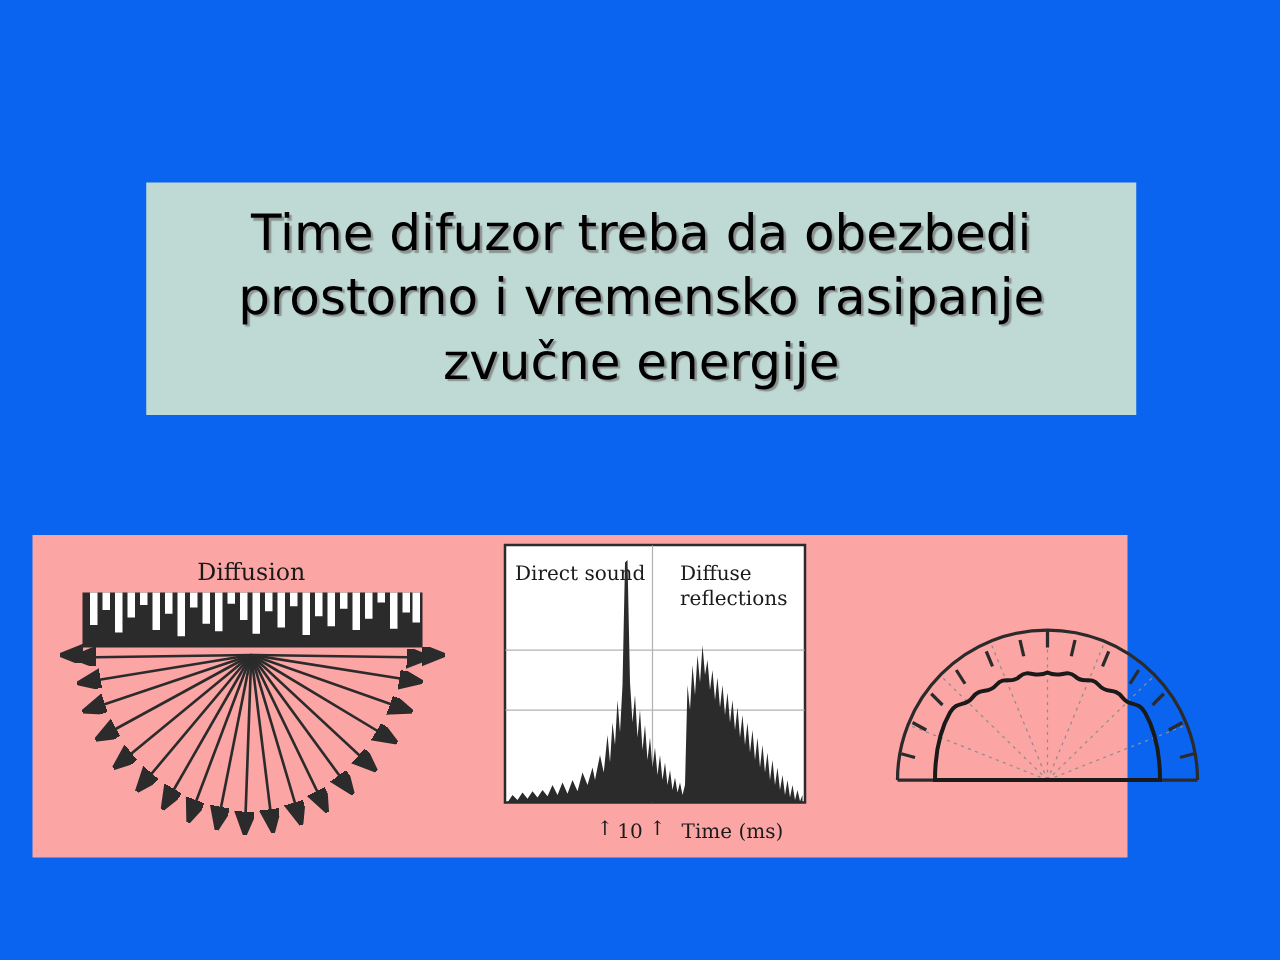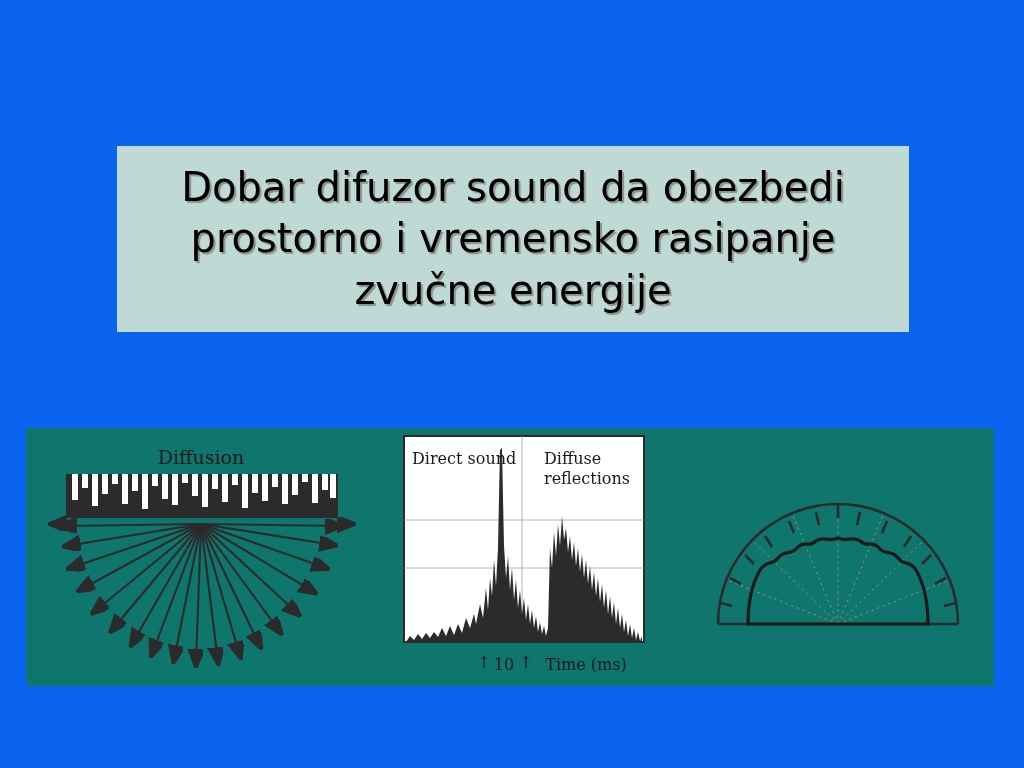"Dobar difuzor sound da obezbedi" div.title-text { text: Dobar difuzor sound -> Time difuzor treba }
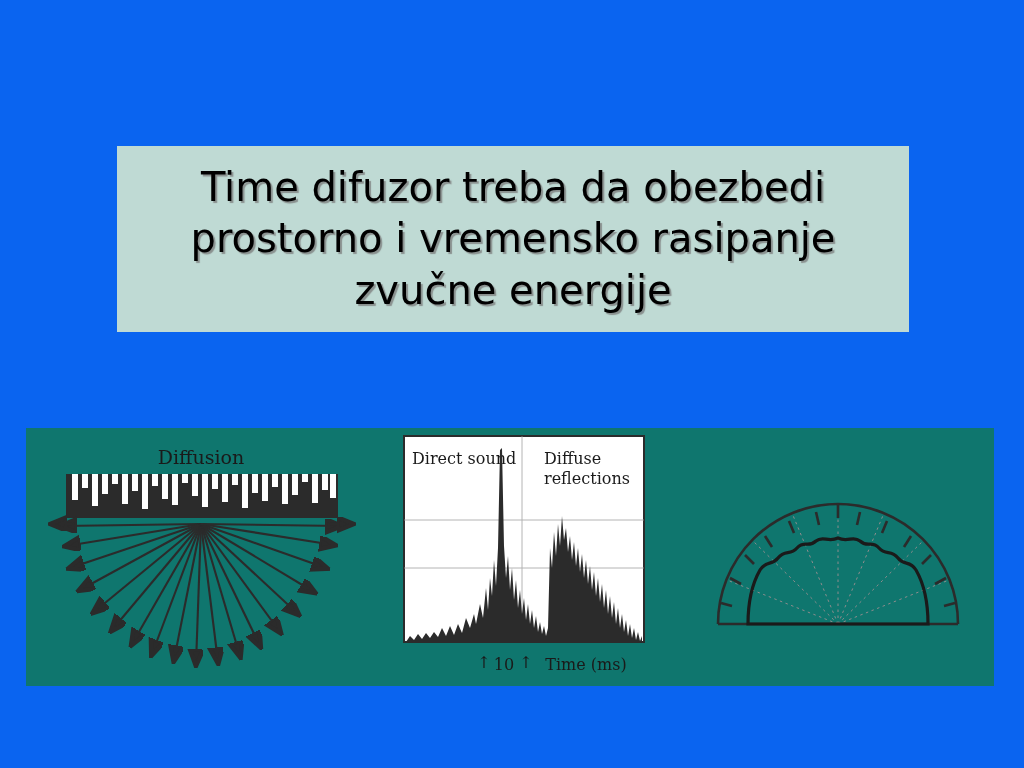"Diffusion" .figure-panel { background: #0f766e -> #fca5a5; width: 968px -> 876px }
